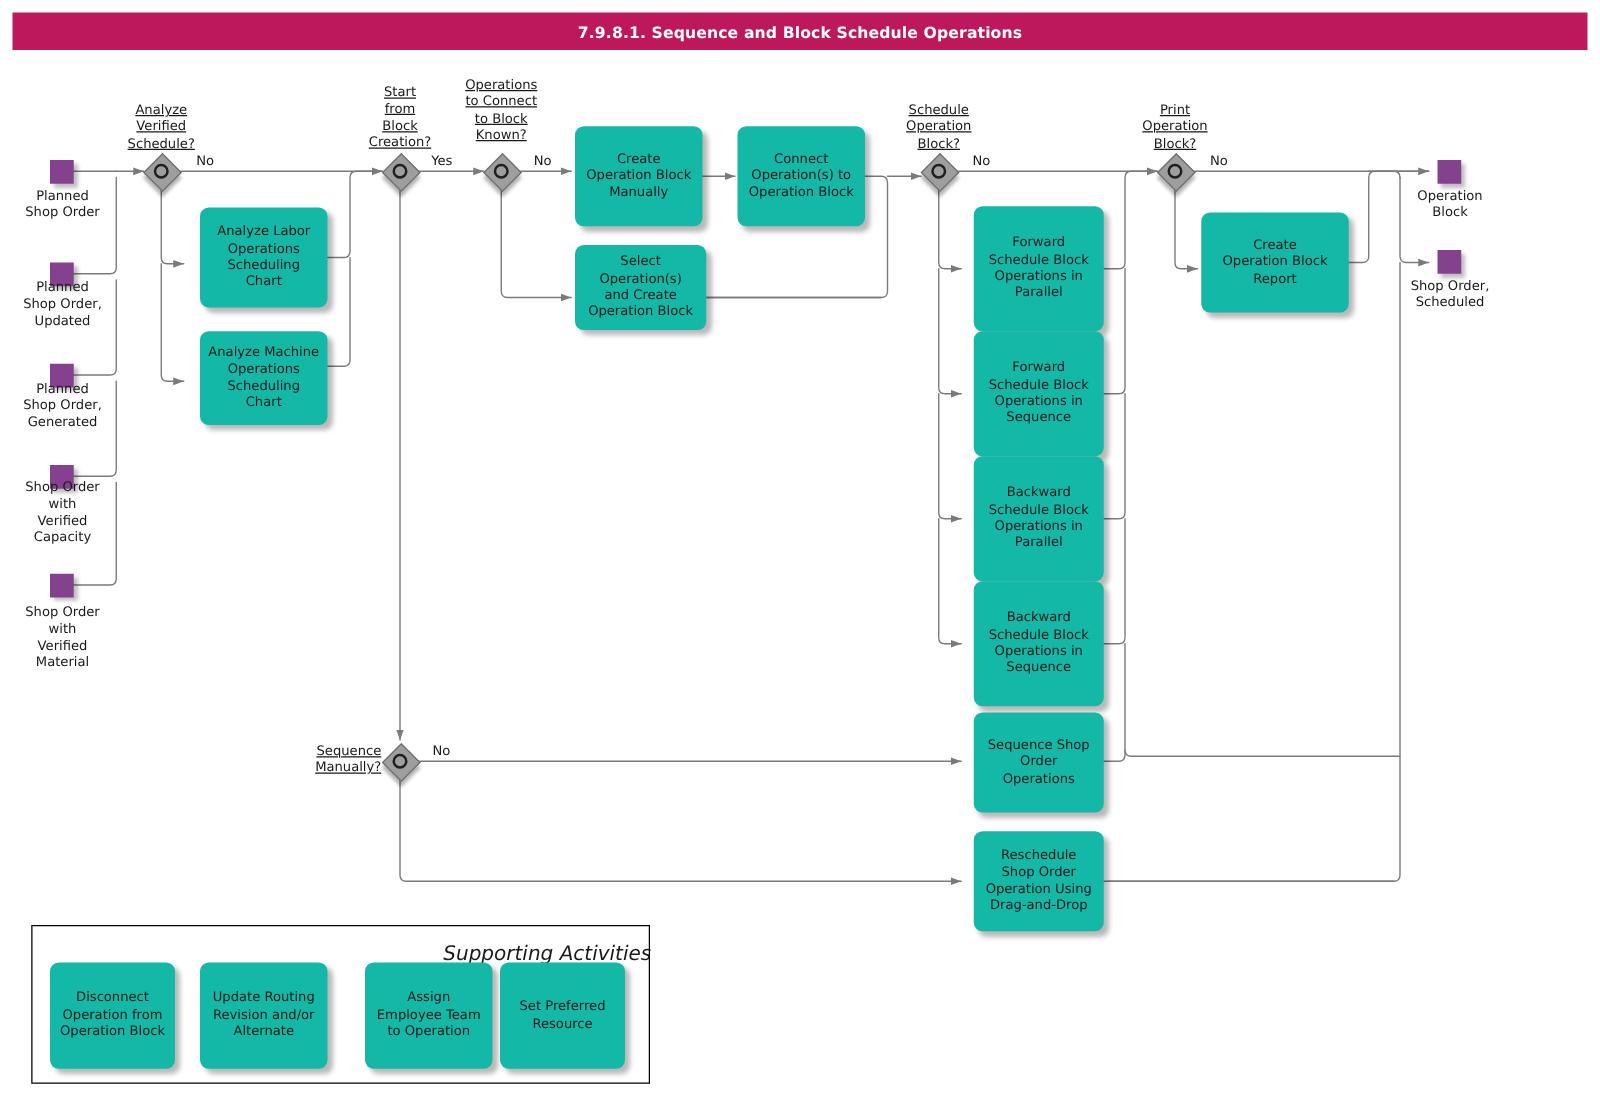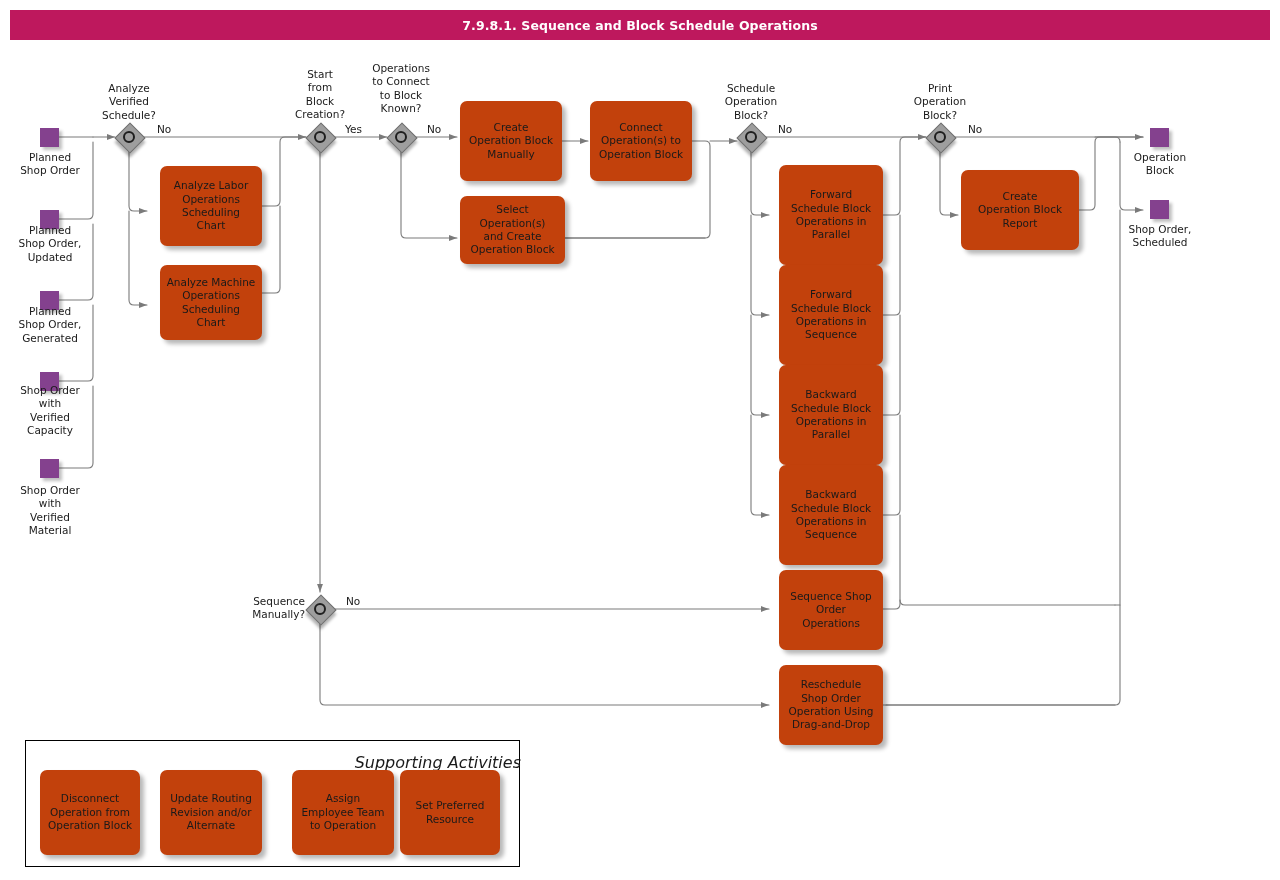"Start" .gw-label { text-decoration: none -> underline }
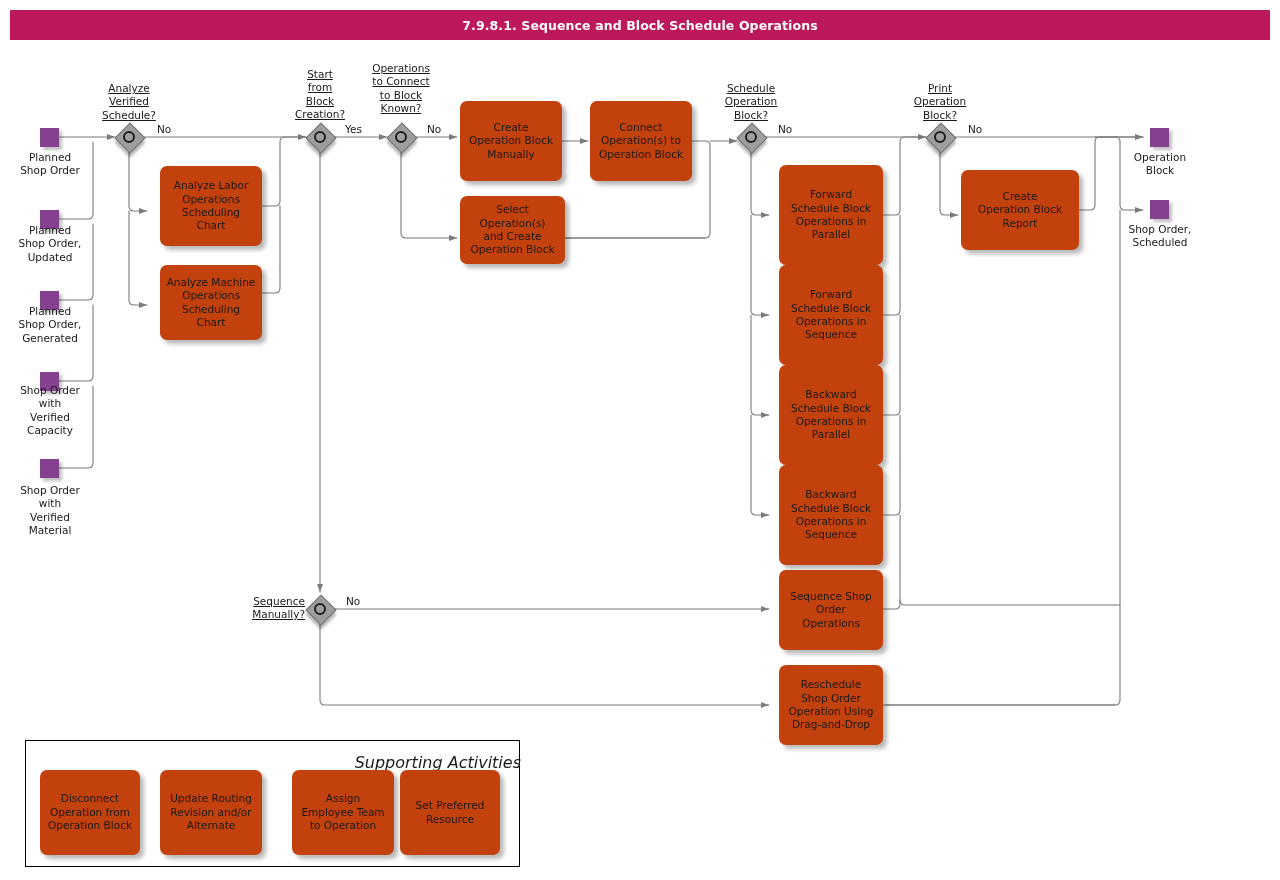"Create" .activity { background: #c2410c -> #14b8a6 }
